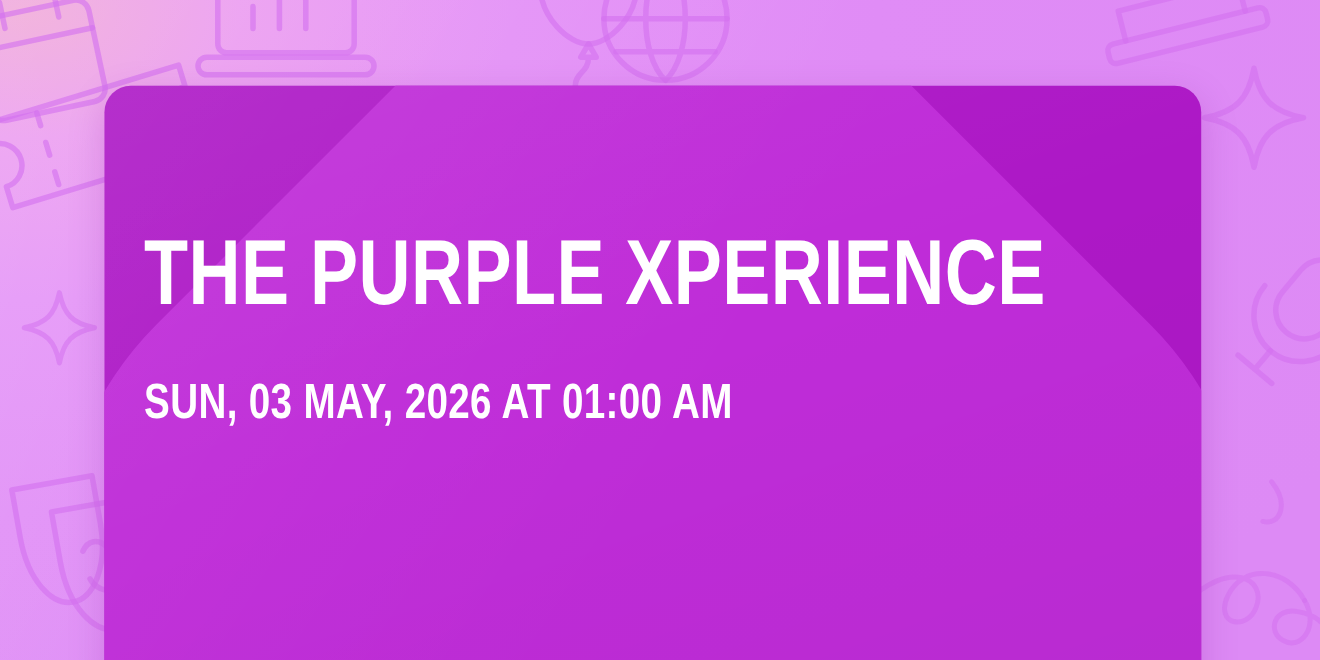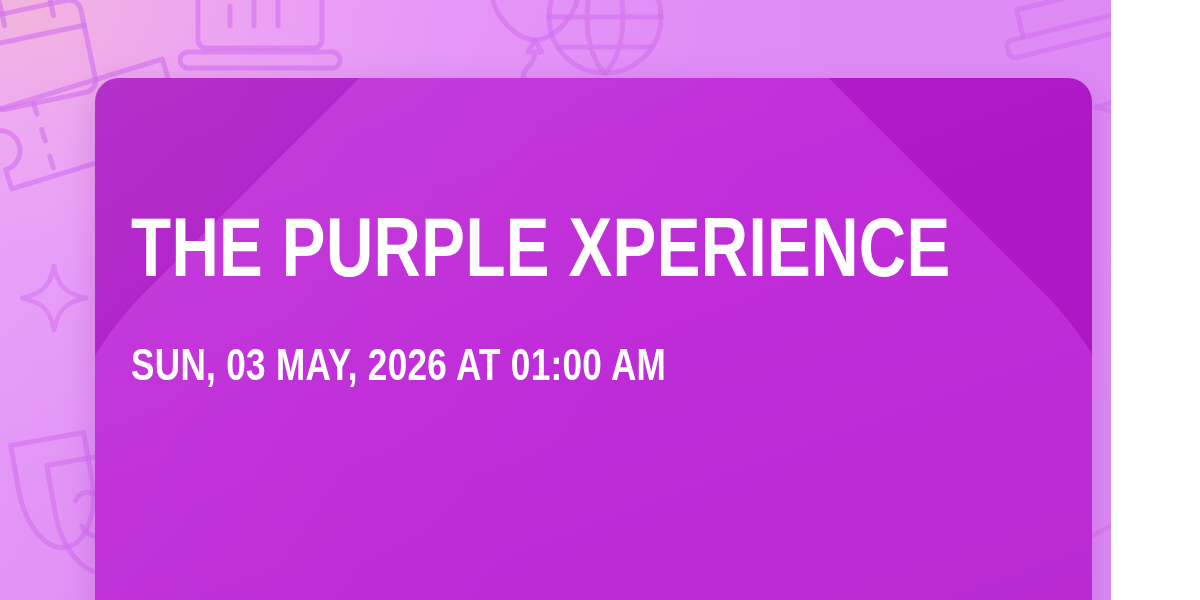"THE PURPLE XPERIENCE" #poster { width: 1111px -> 1200px }
